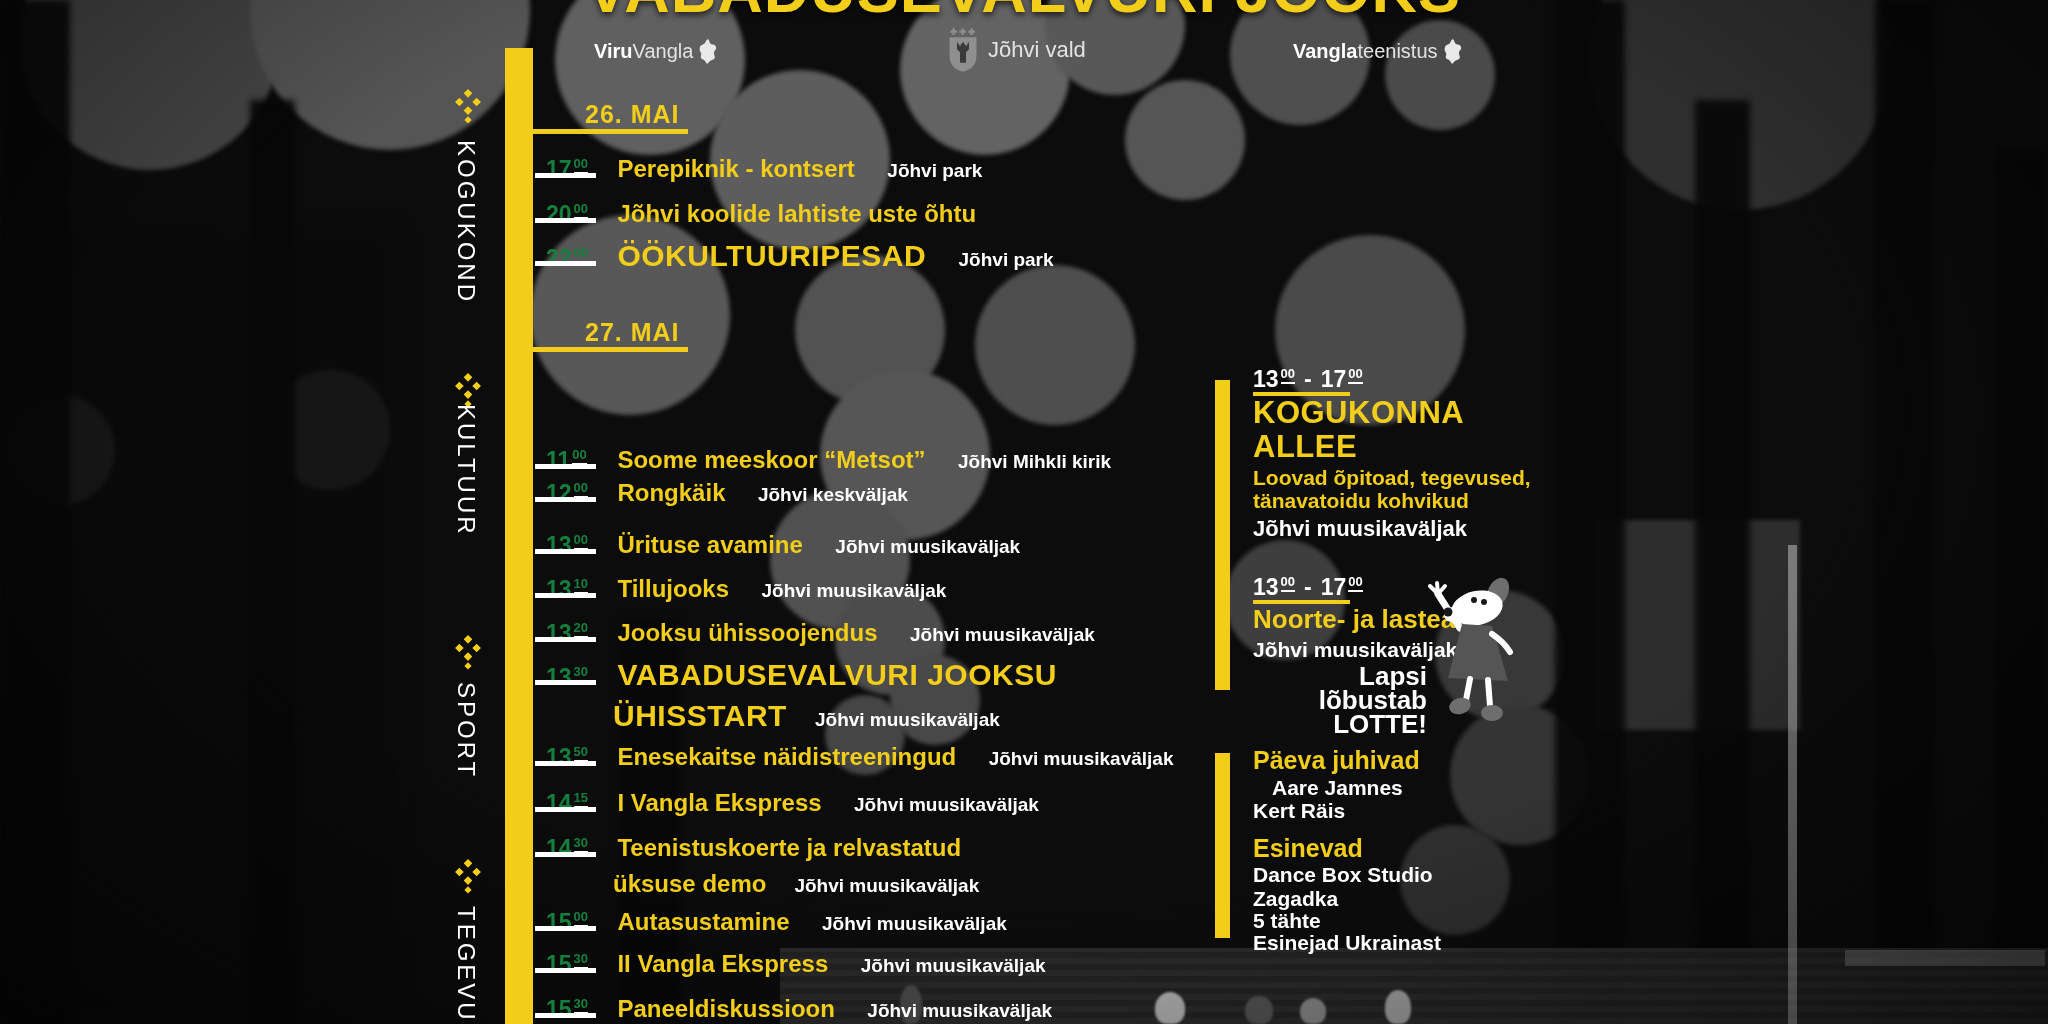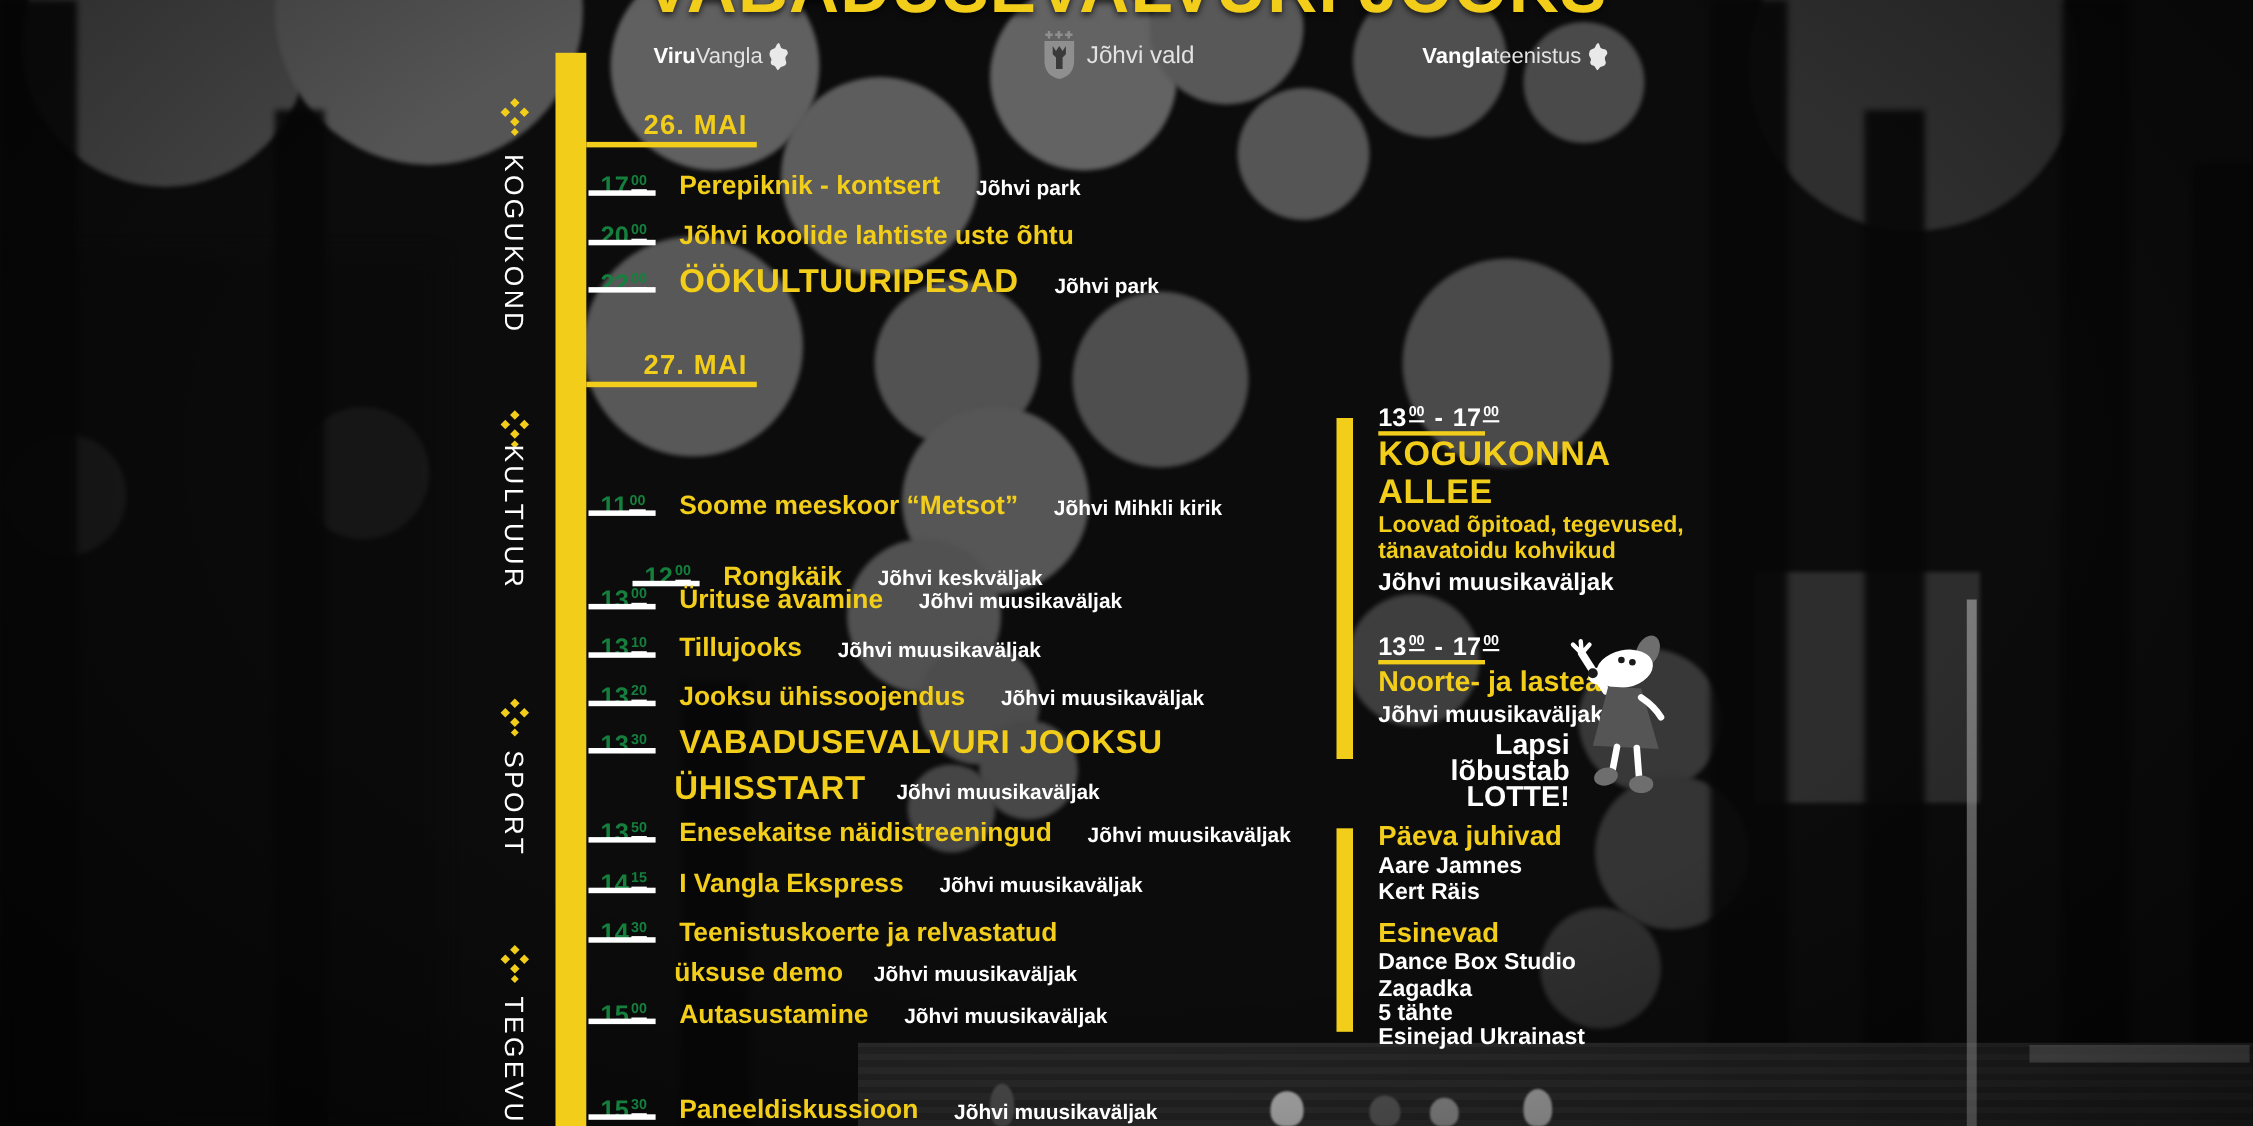"12 00 Rongkäik Jõhvi keskväljak" div.ev { margin-left: 40px -> none; top: 501px -> 470px }
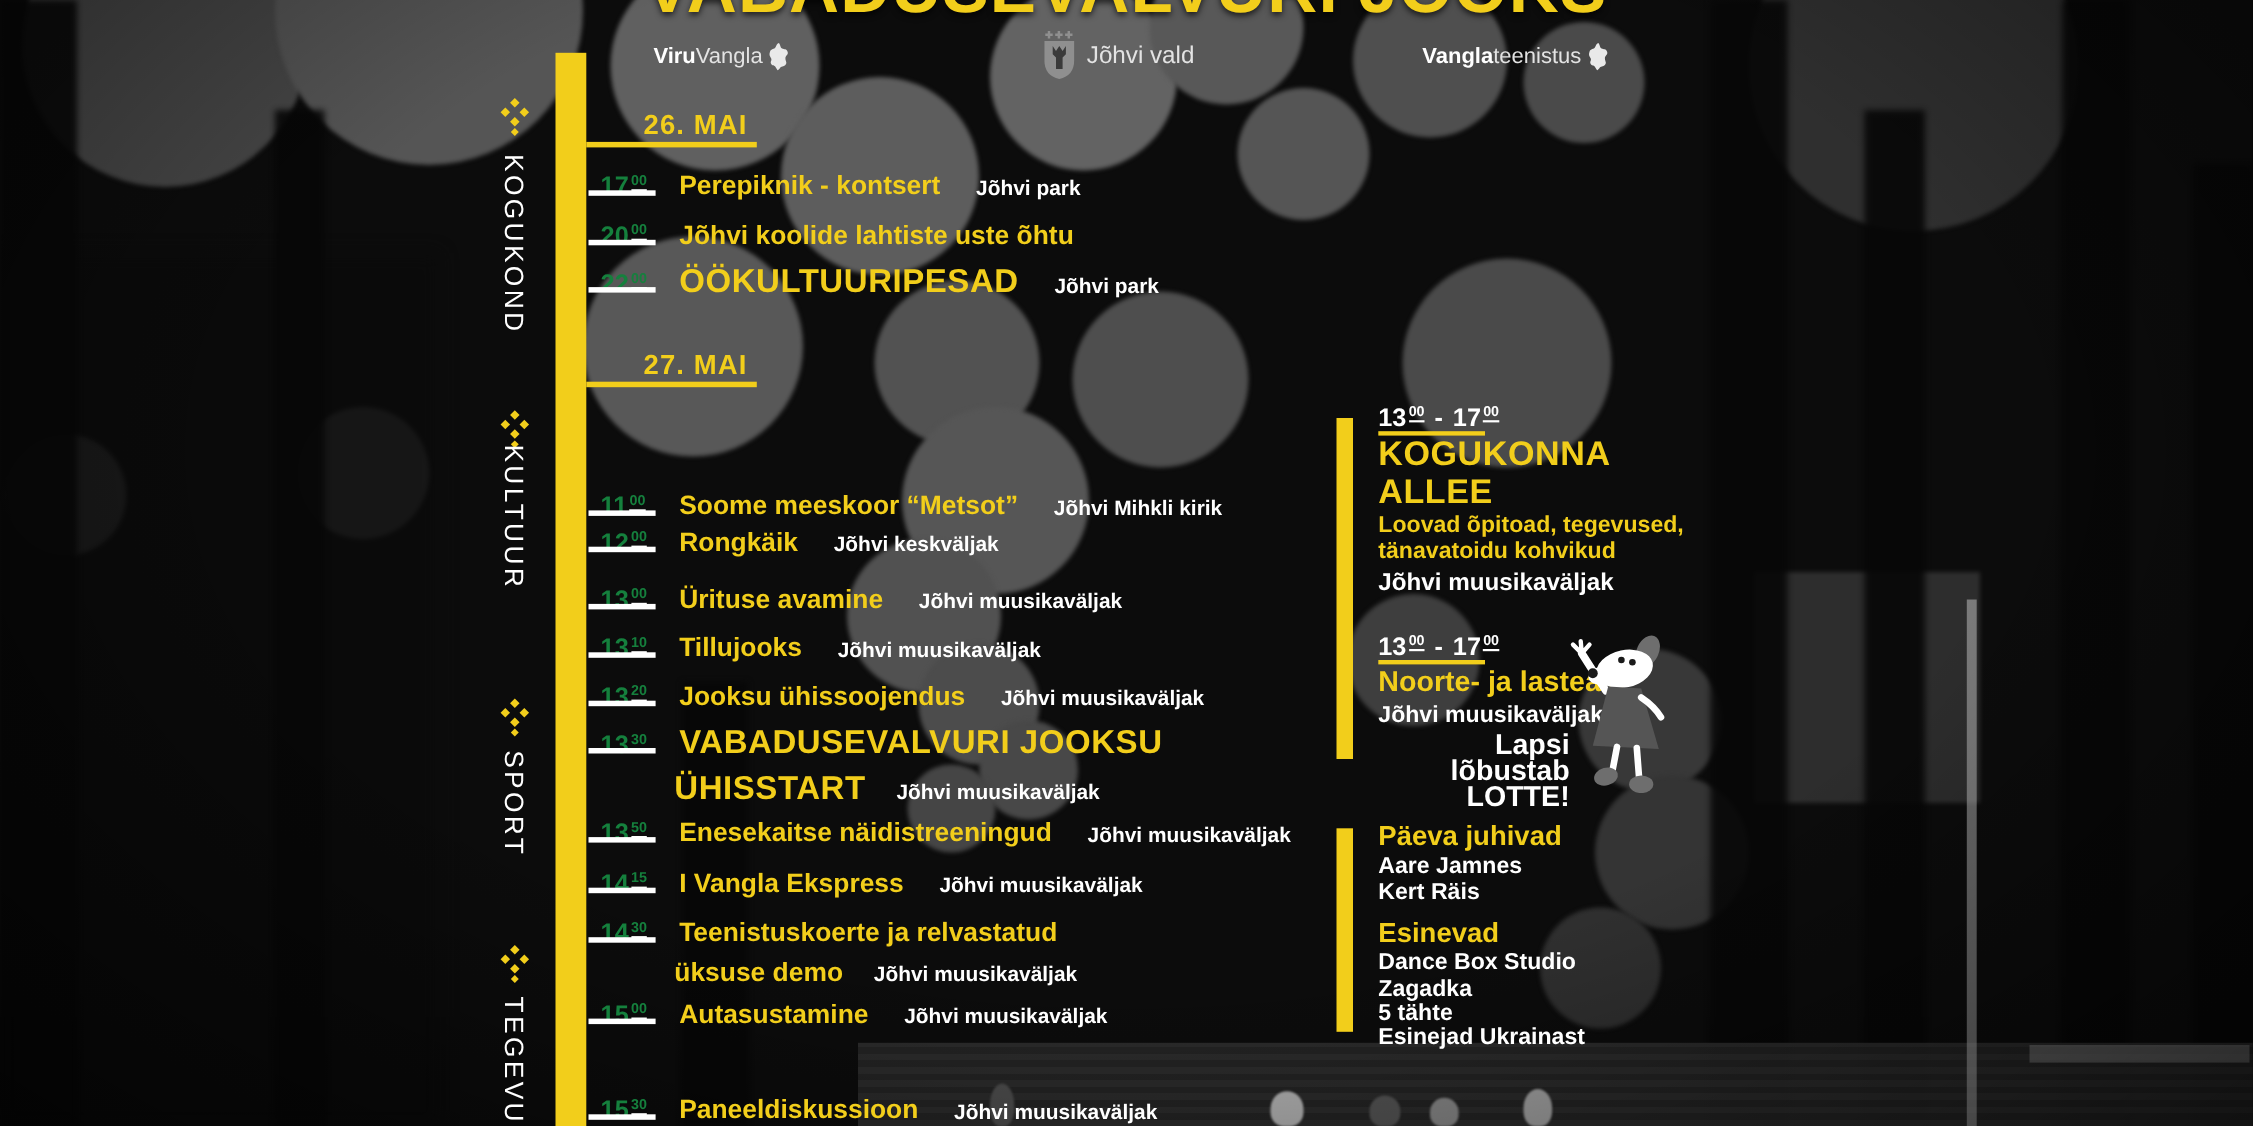"Aare Jamnes" div.rname { margin-left: none -> 19px }
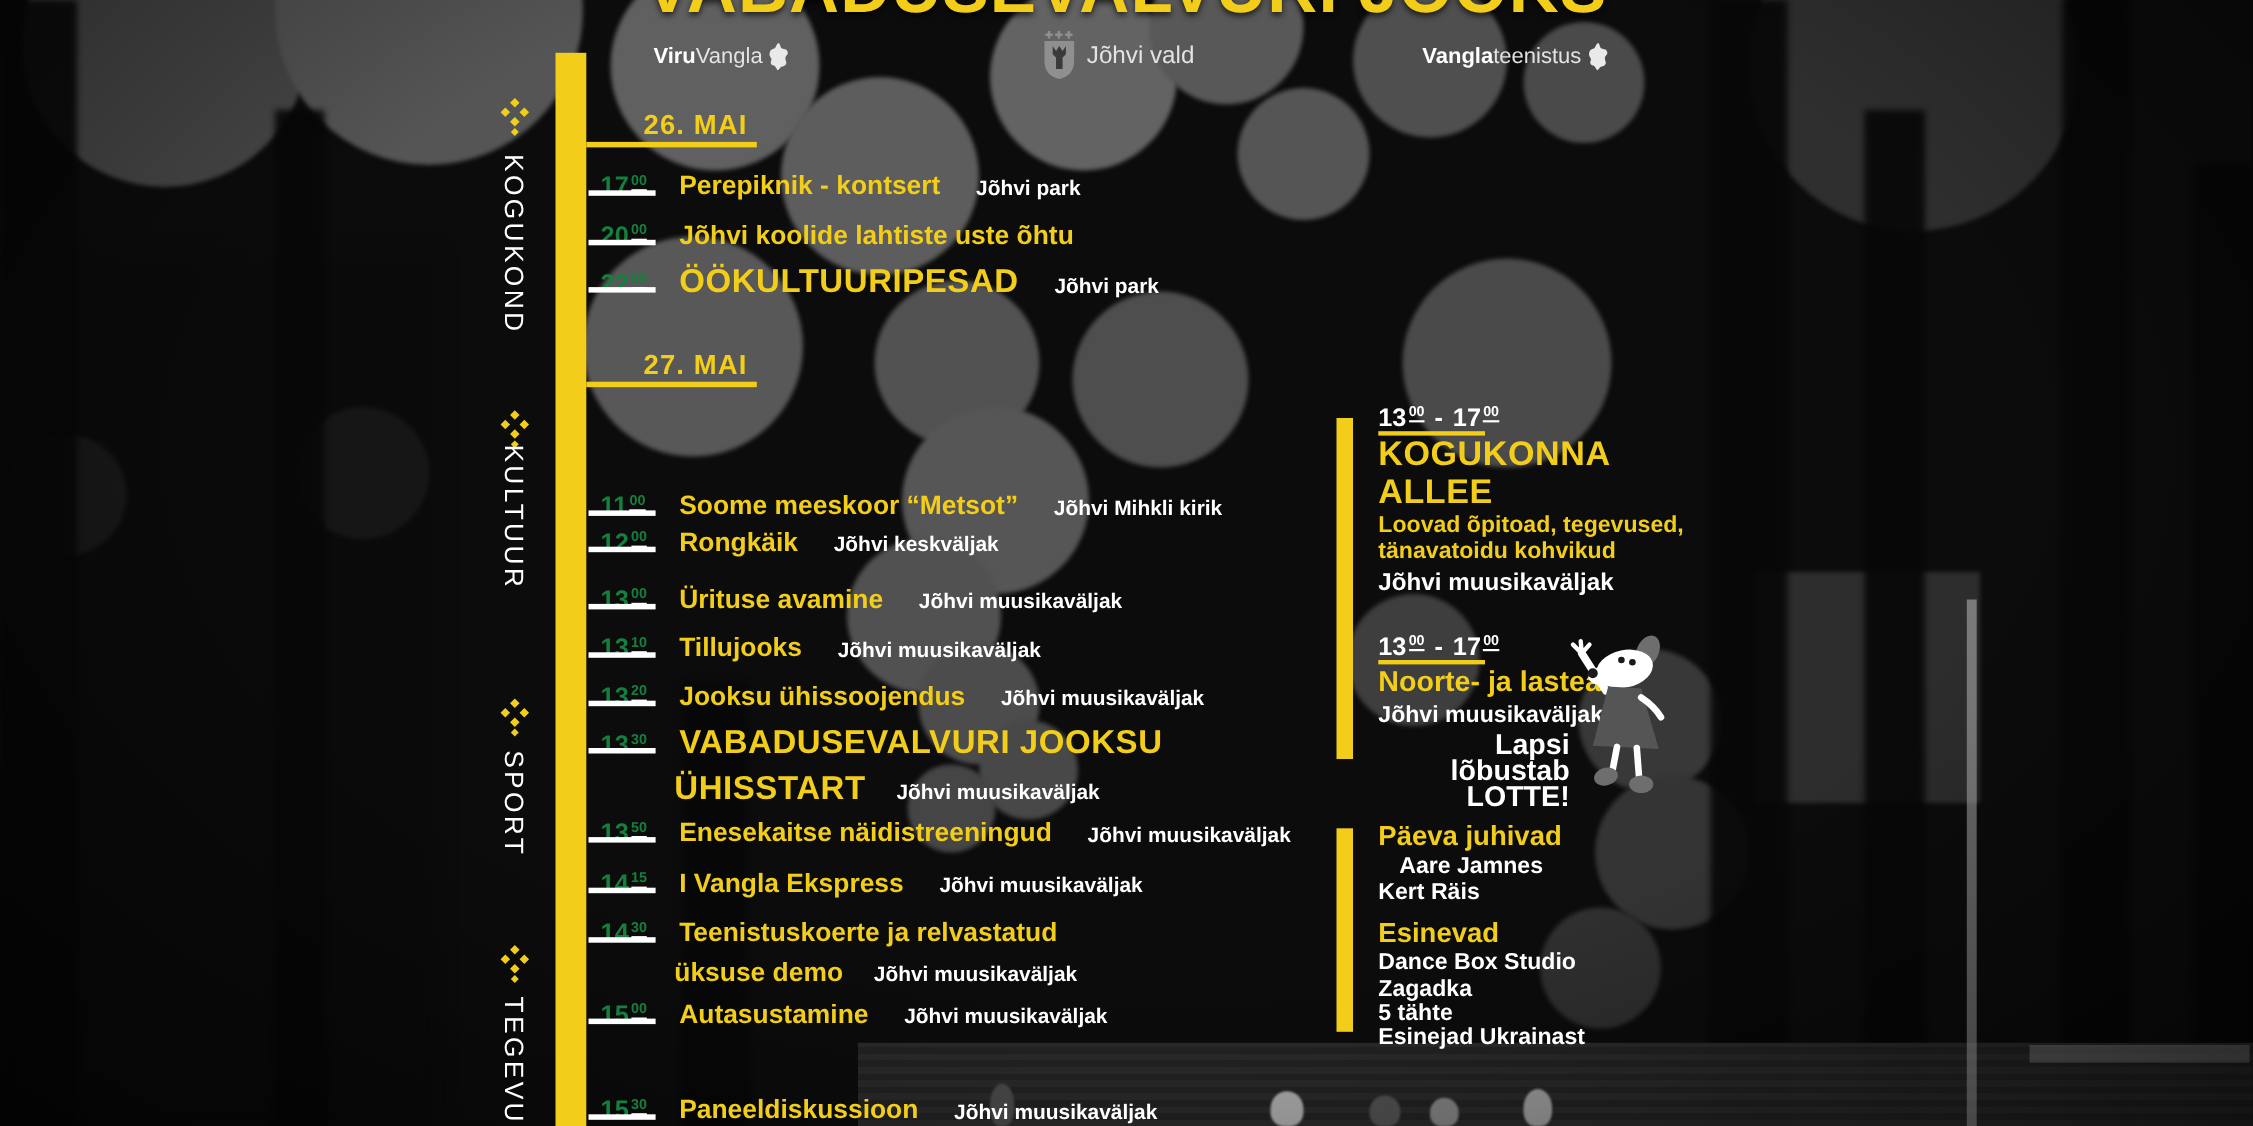"15 30 II Vangla Ekspress" div.ev { html: none -> <div> <span></span> <span><span>15</span><sup>30</sup></span> <span>II Vangla Ekspress</span> <span>Jõhvi muusikaväljak</span> </div> }
